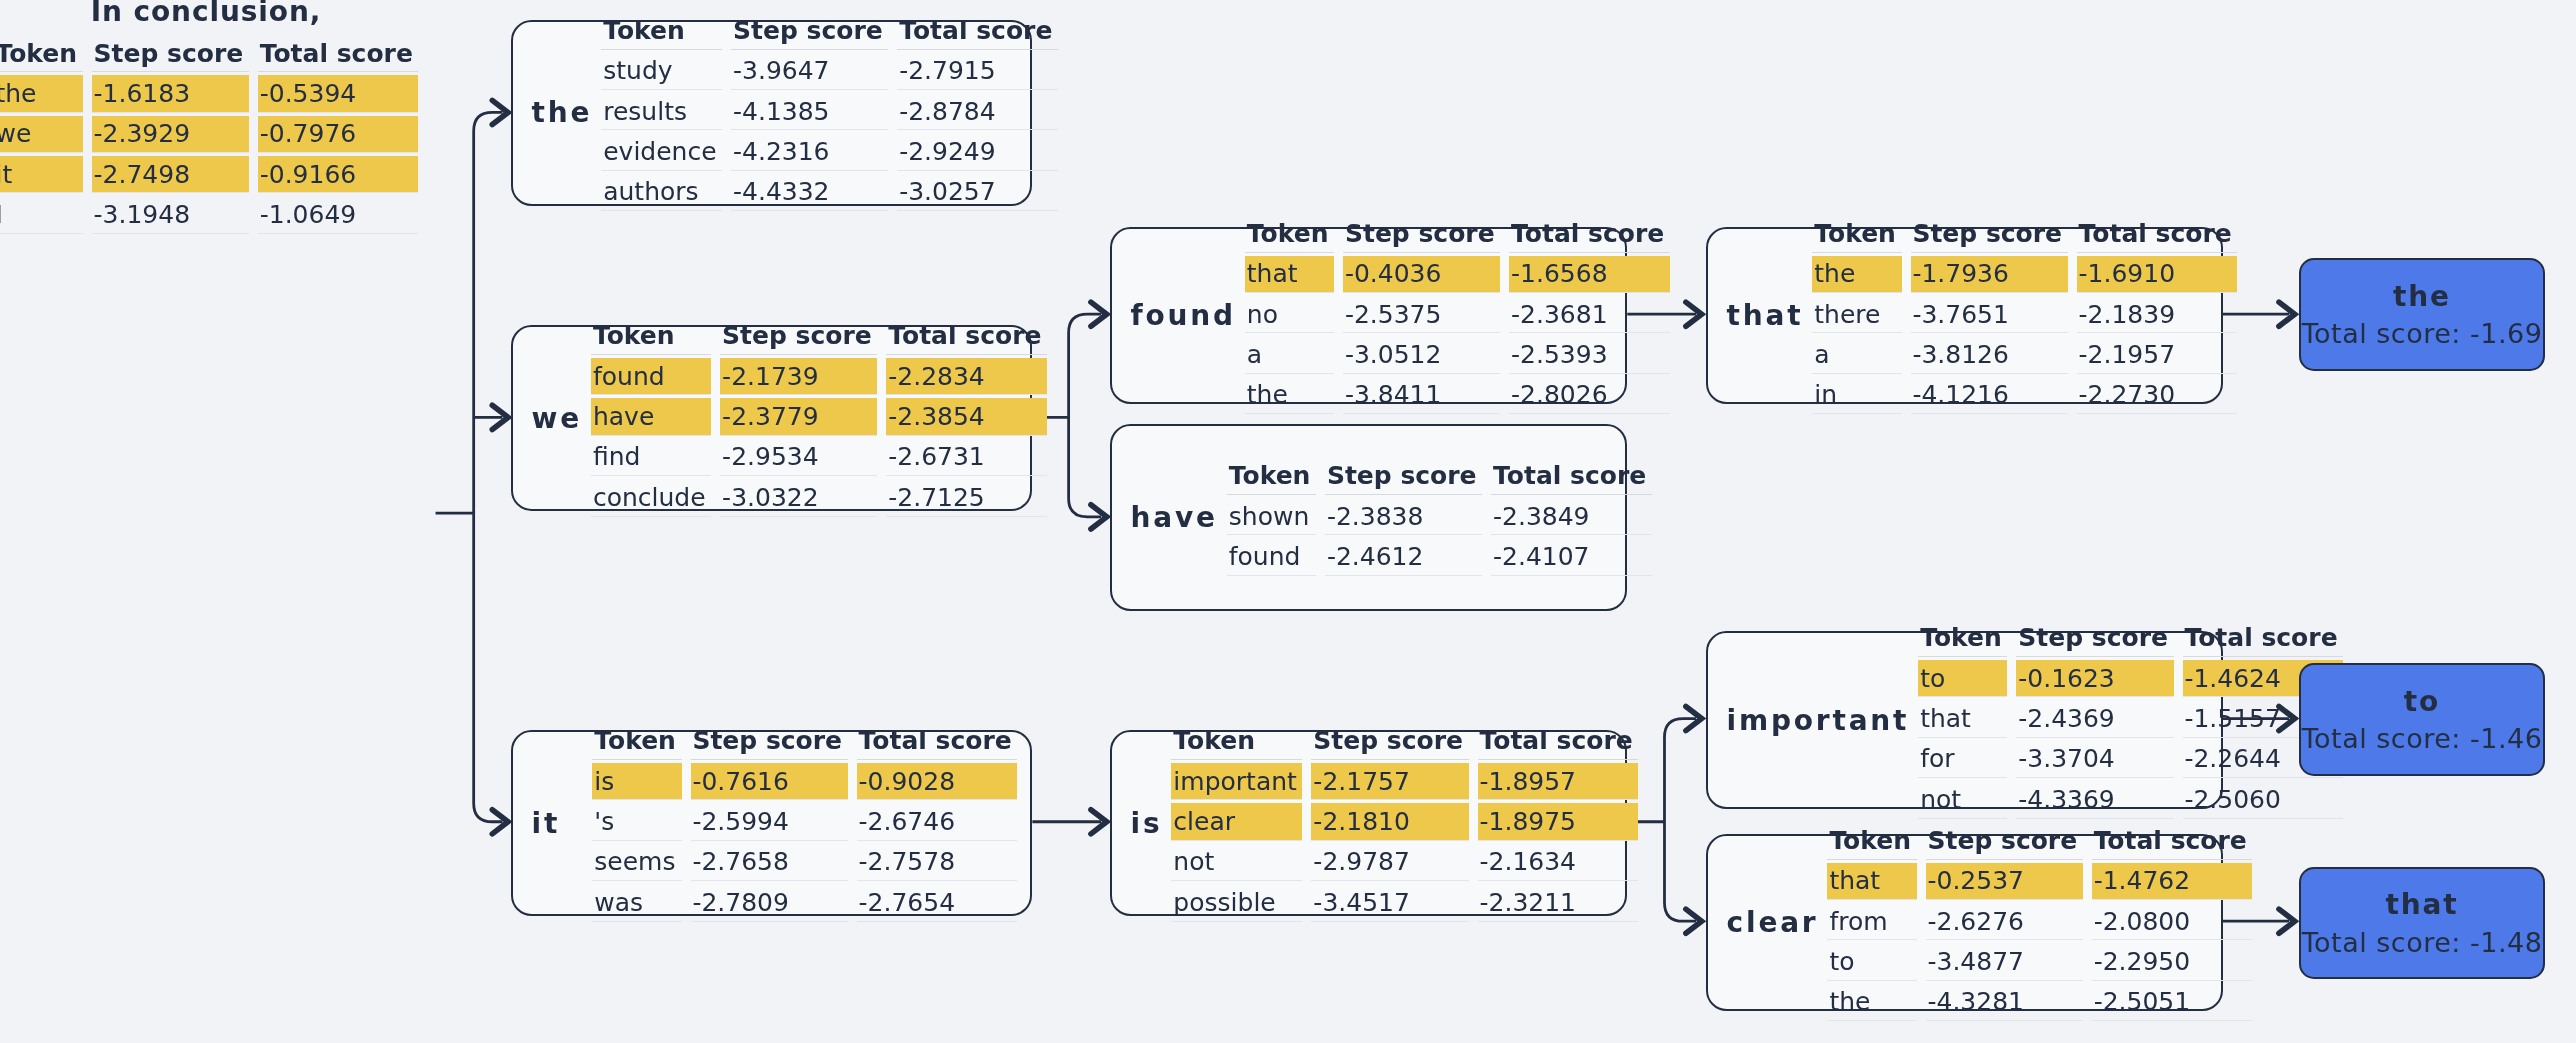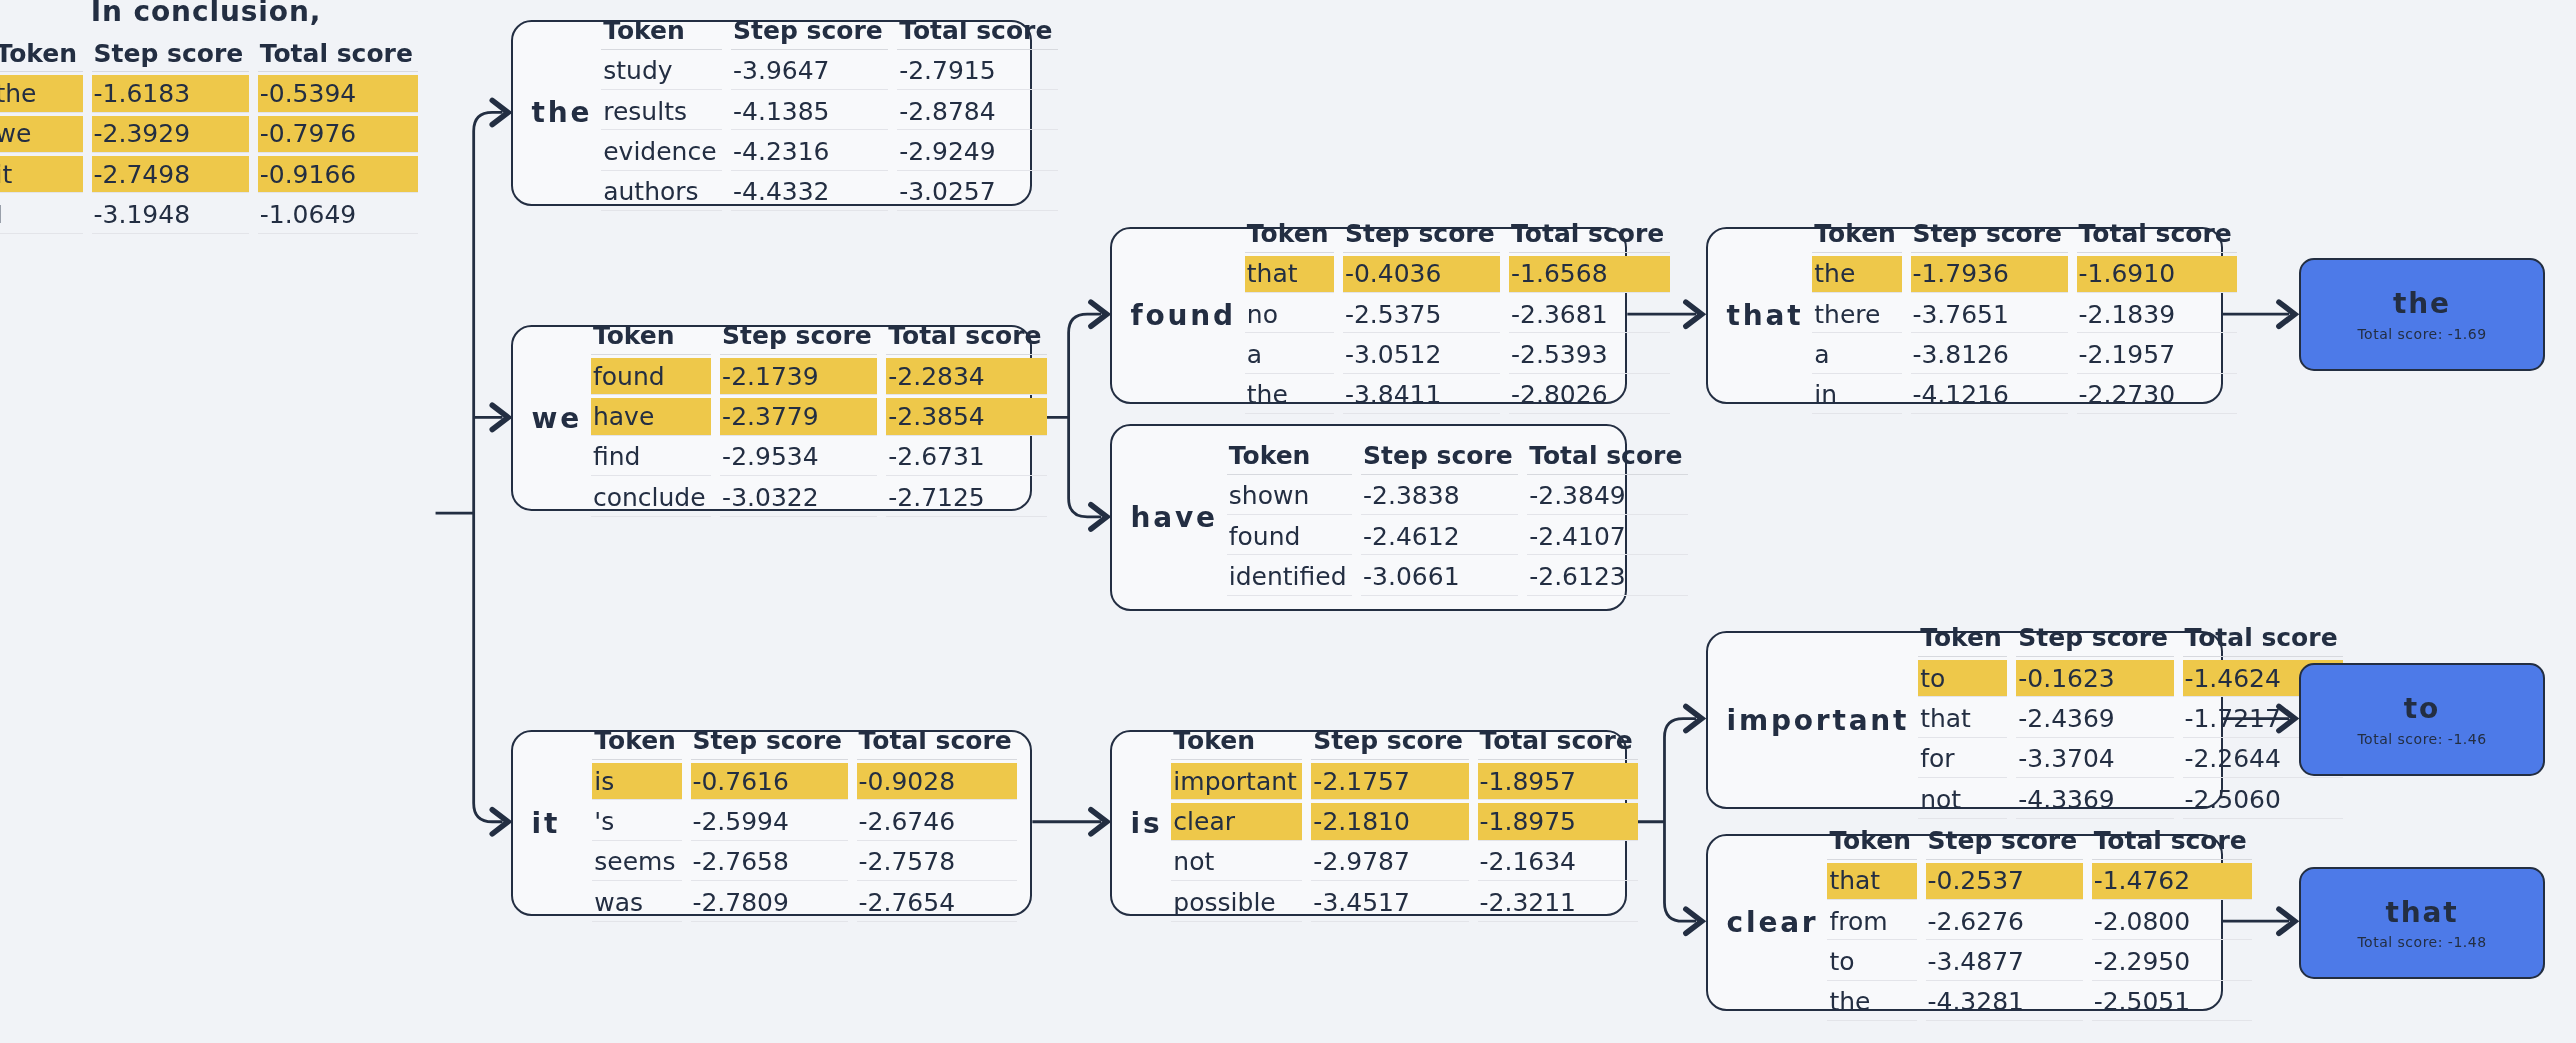"Total score: -1.69" .final-score { font-size: 14px -> 27px }
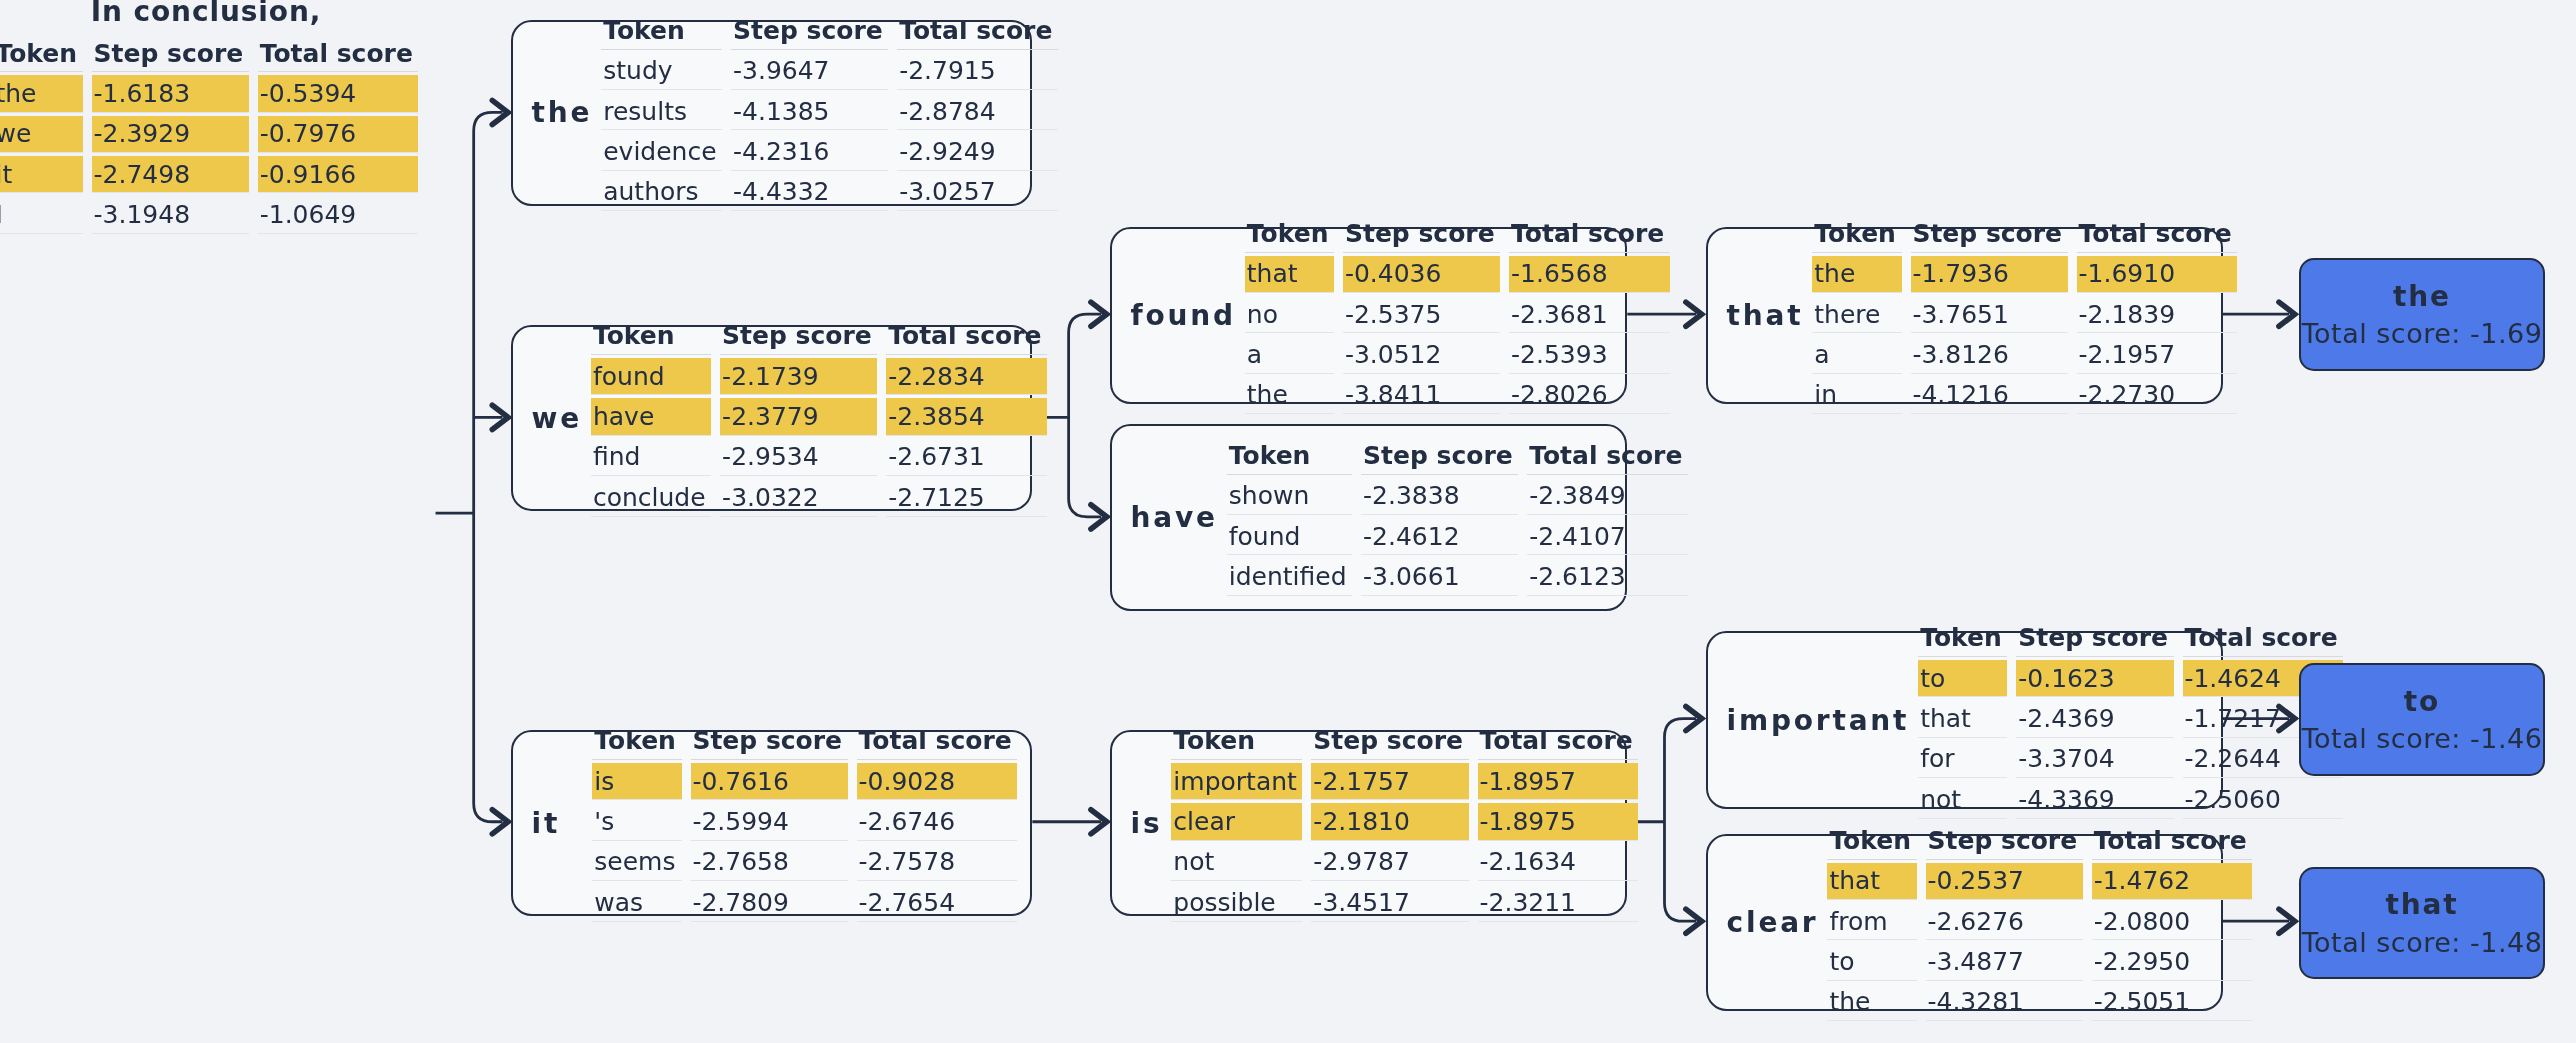"identified" tr { html: <tr> <td>identified</td> <td>-3.0661</td> <td>-2.6123</td> </tr> -> none }
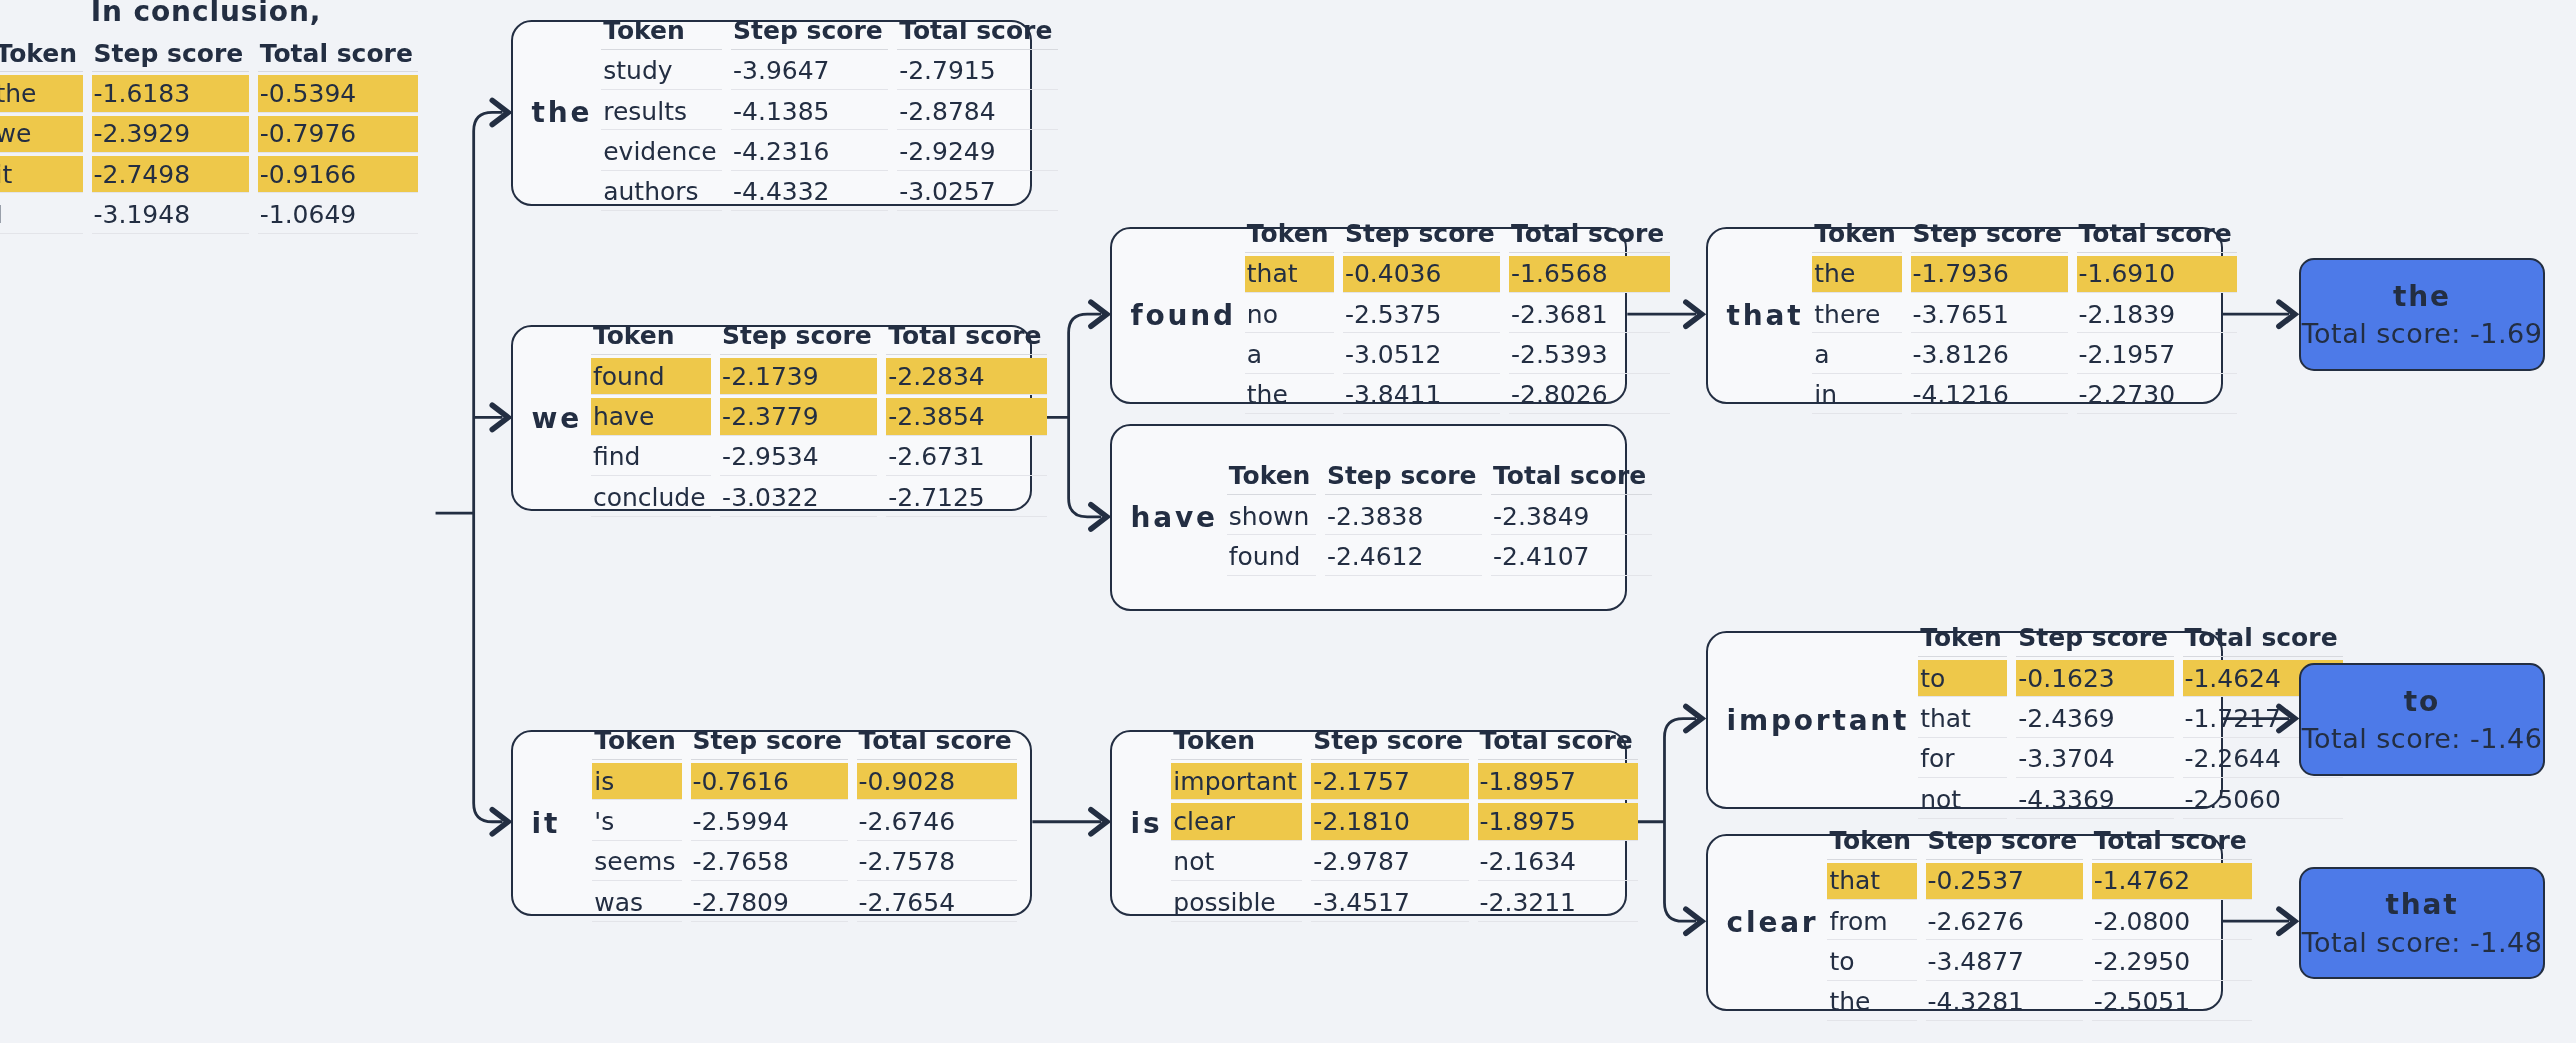"-1.7217" td { text: -1.7217 -> -1.5157 }
